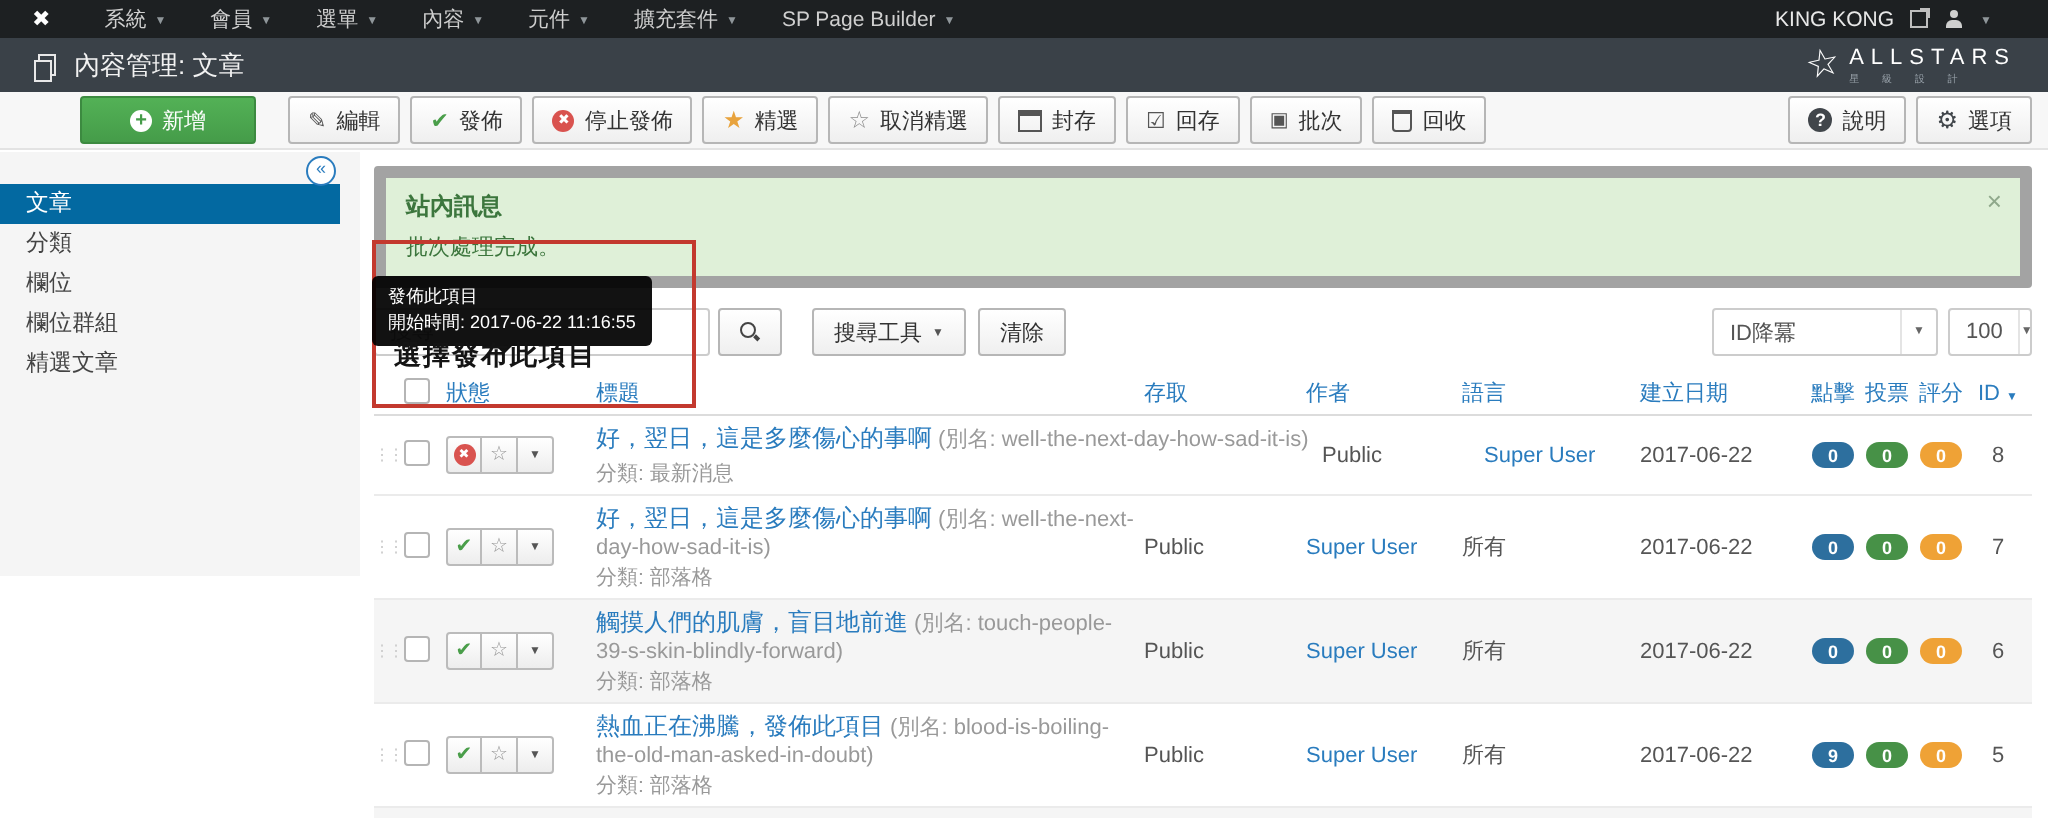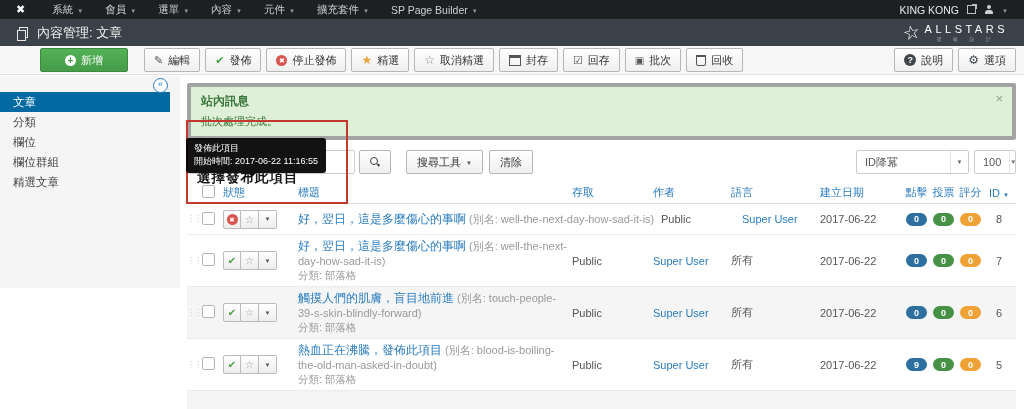"KING KONG" .topnav-right { padding-right: 16px -> 28px }
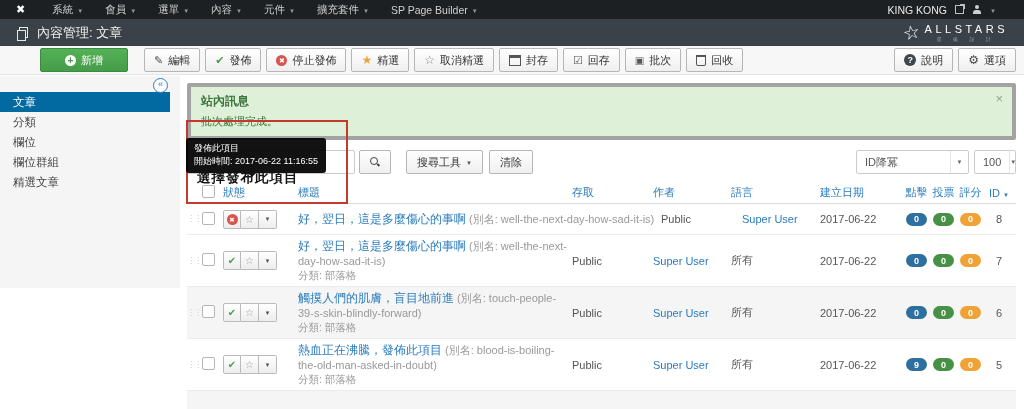"內容管理: 文章" .titlebar { text-align: center -> none }
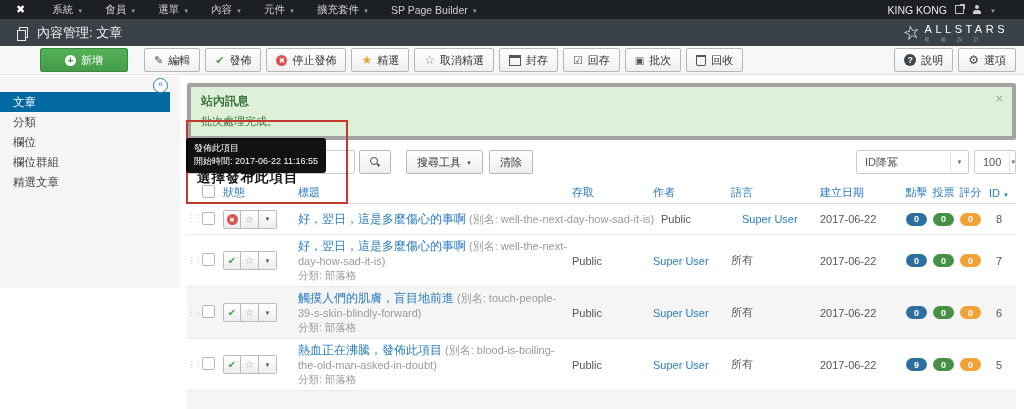"站內訊息" .alert { border: 4px solid #a3a3a3 -> 6px solid #a3a3a3 }
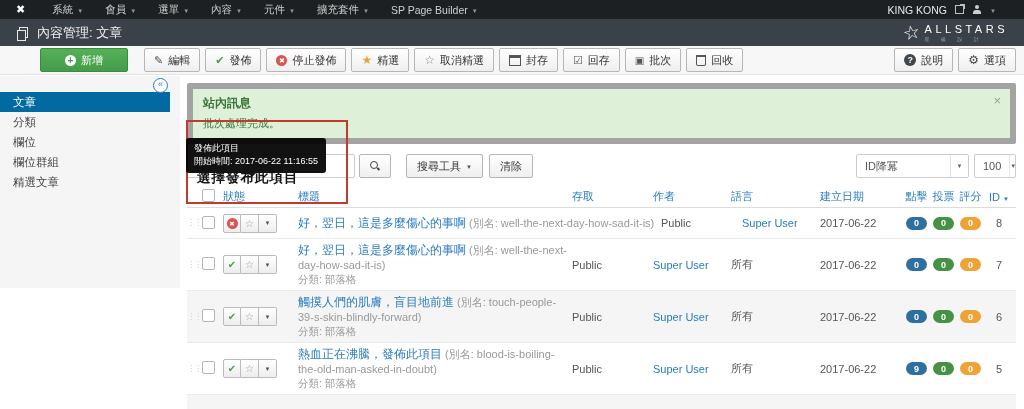"分類: 最新消息" div.cat { html: none -> <div>分類: 最新消息</div> }
